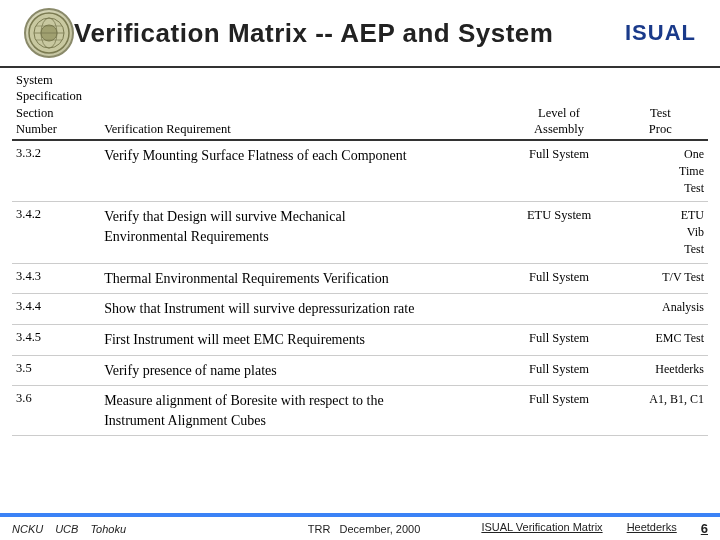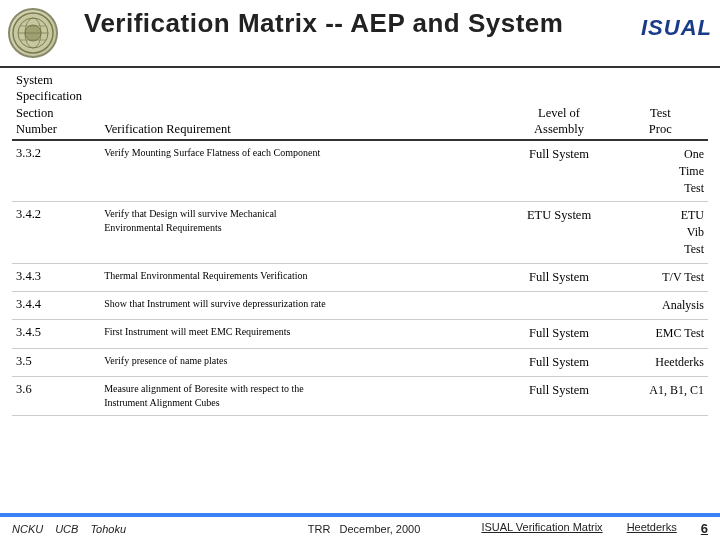"Verification Matrix -- AEP and" .header { align-items: none -> center; gap: 26px -> none; padding: 8px 8px -> 8px 24px }
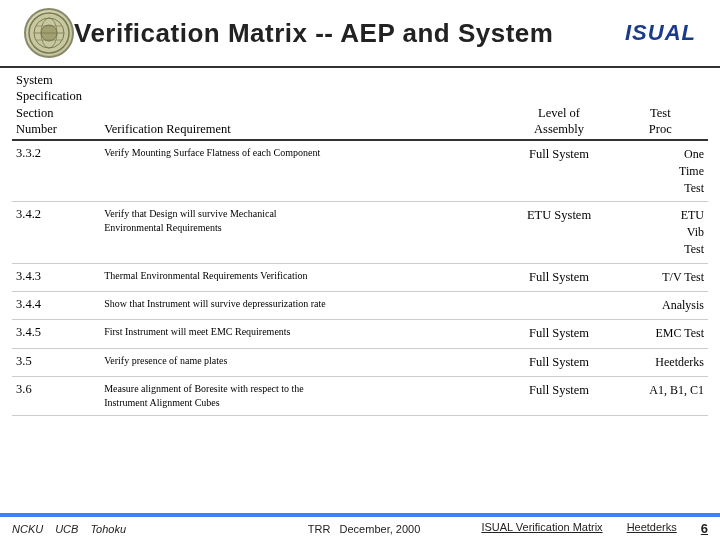"ISUAL" .isual-logo { font-style: italic -> none }
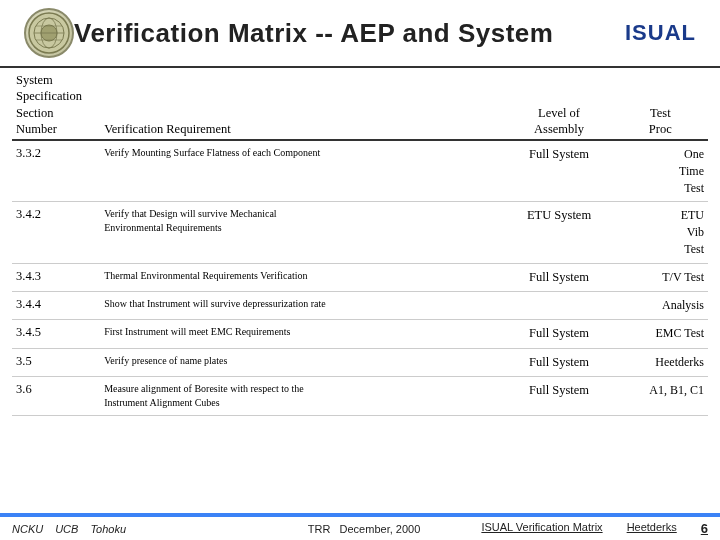"Verify Mounting Surface Flatness of" td.requirement { font-size: 10px -> 14px }
